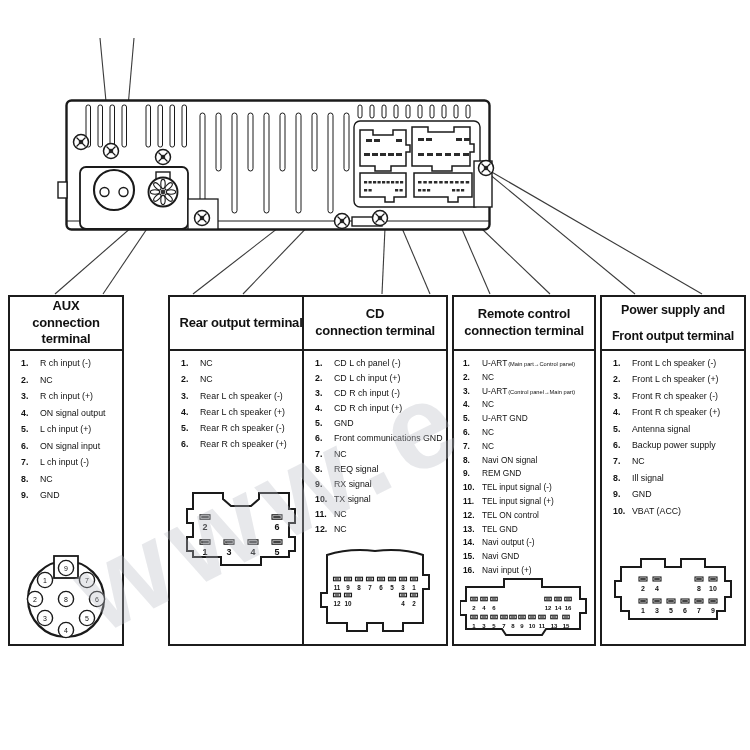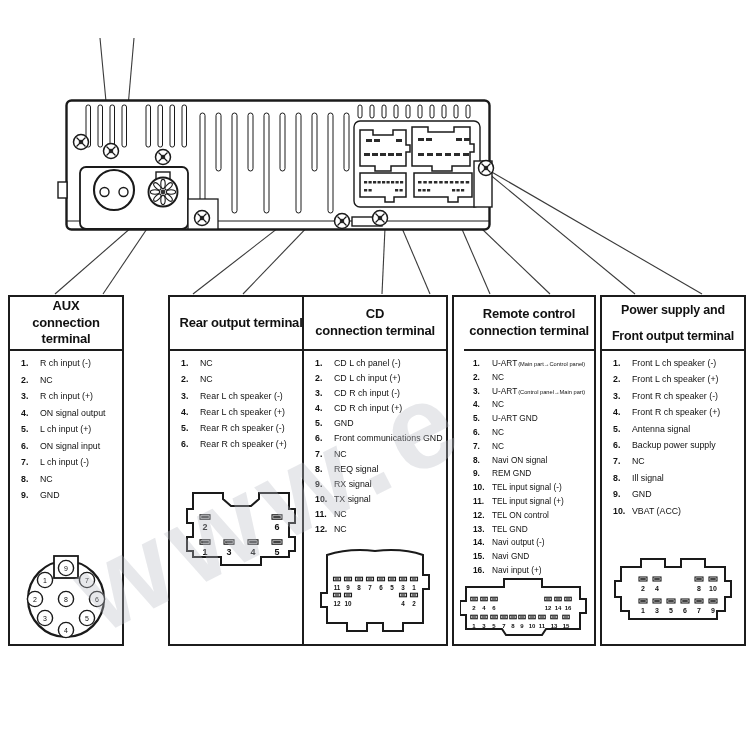"Remote control" #b3 { padding-left: 10px -> none }
